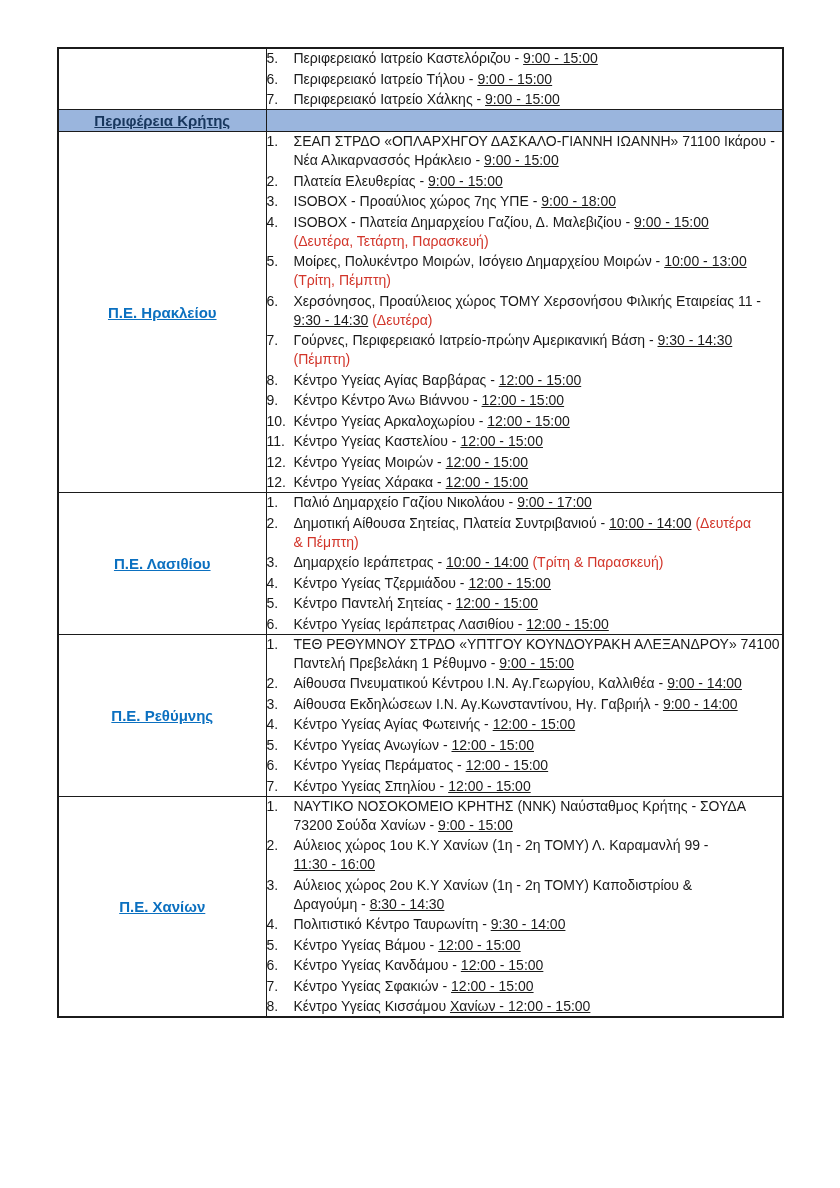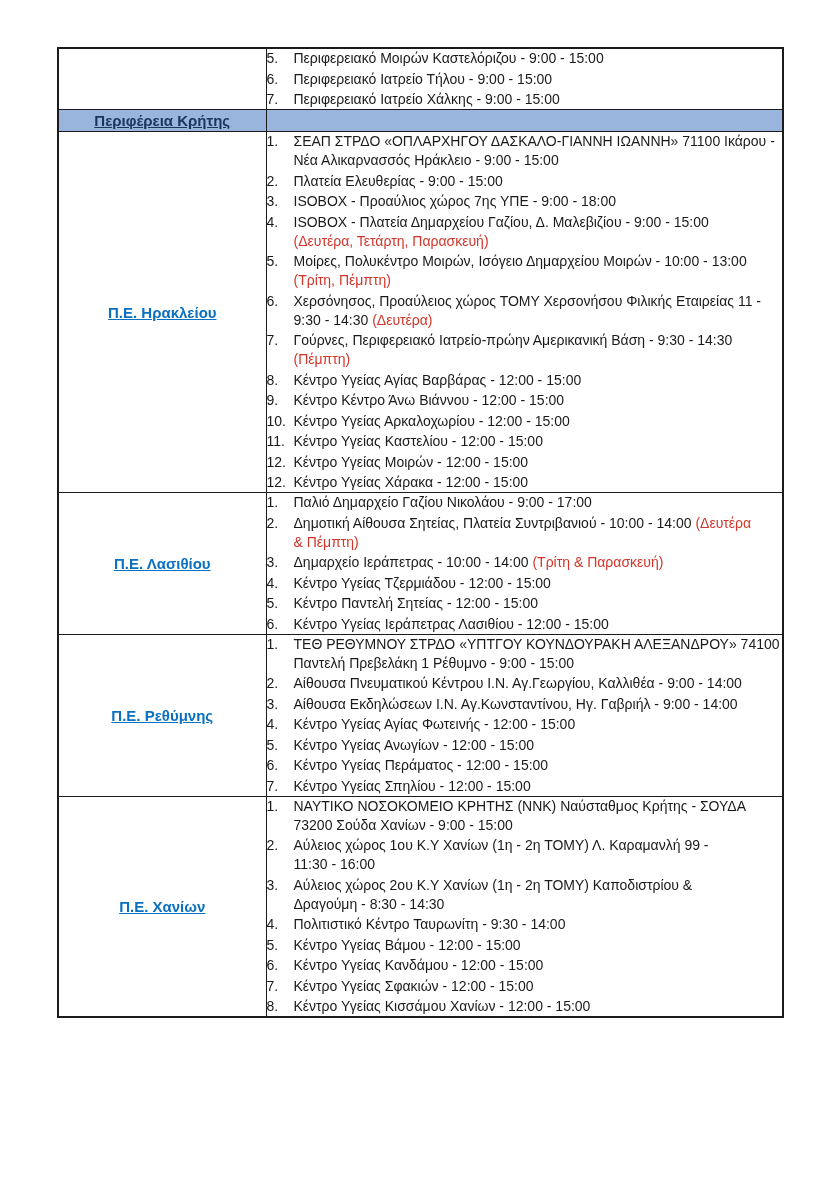"Περιφερειακό Μοιρών Καστελόριζου -" span { text: Μοιρών -> Ιατρείο }
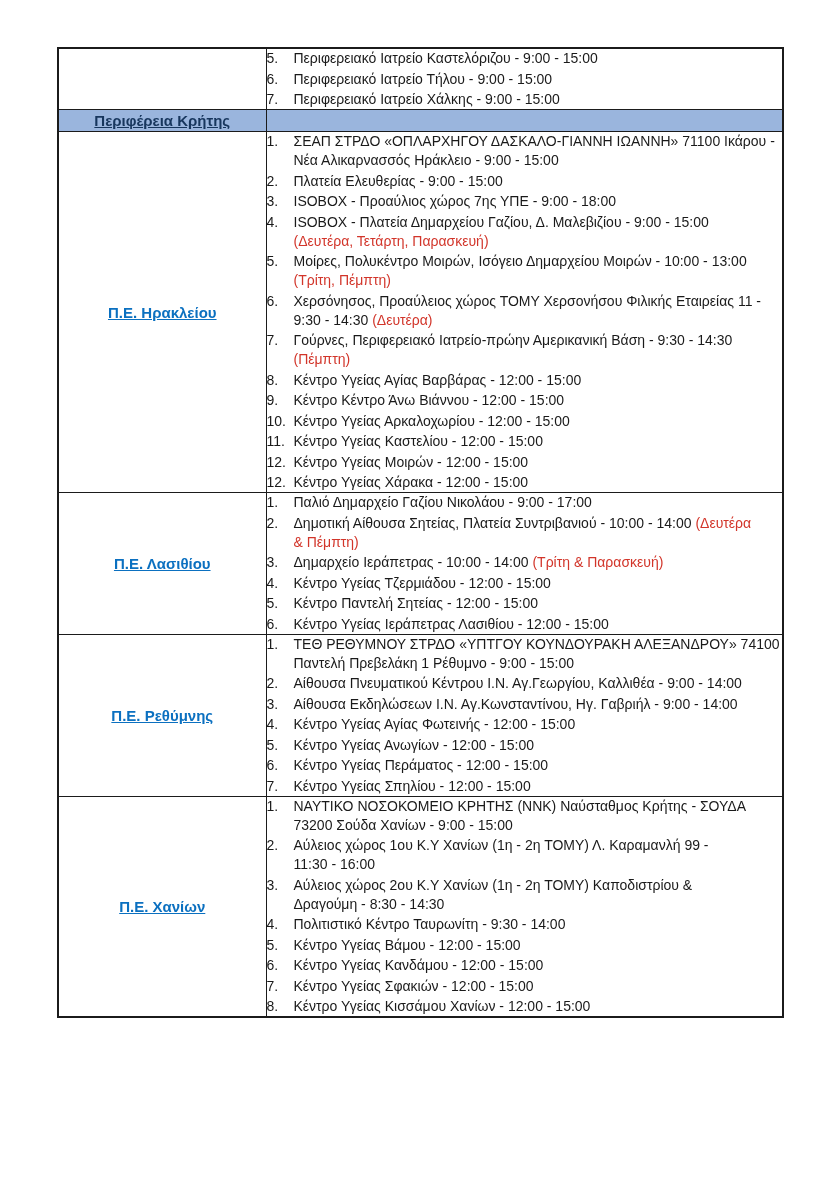"9:00 - 15:00" .hours { text-decoration: none -> underline }
